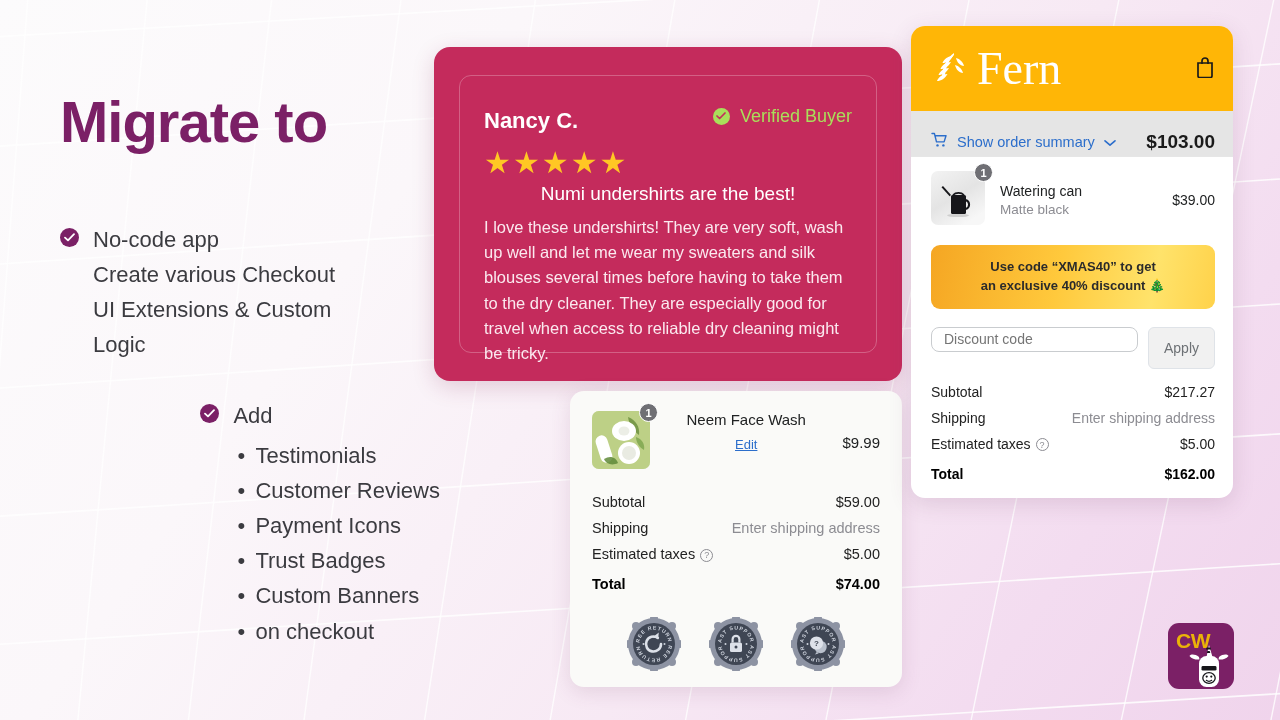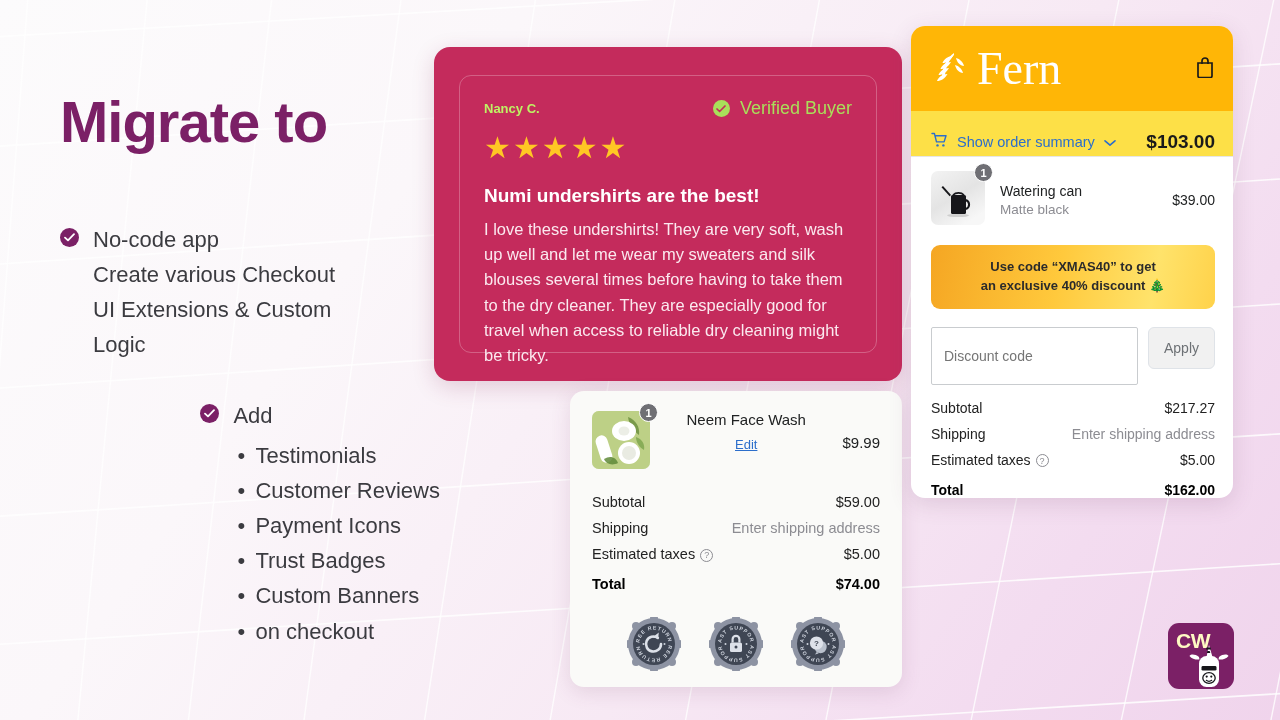"Nancy C." #t-name { color: #bef264 -> #ffffff; font-size: 13px -> 22px; margin-top: none -> 10px }
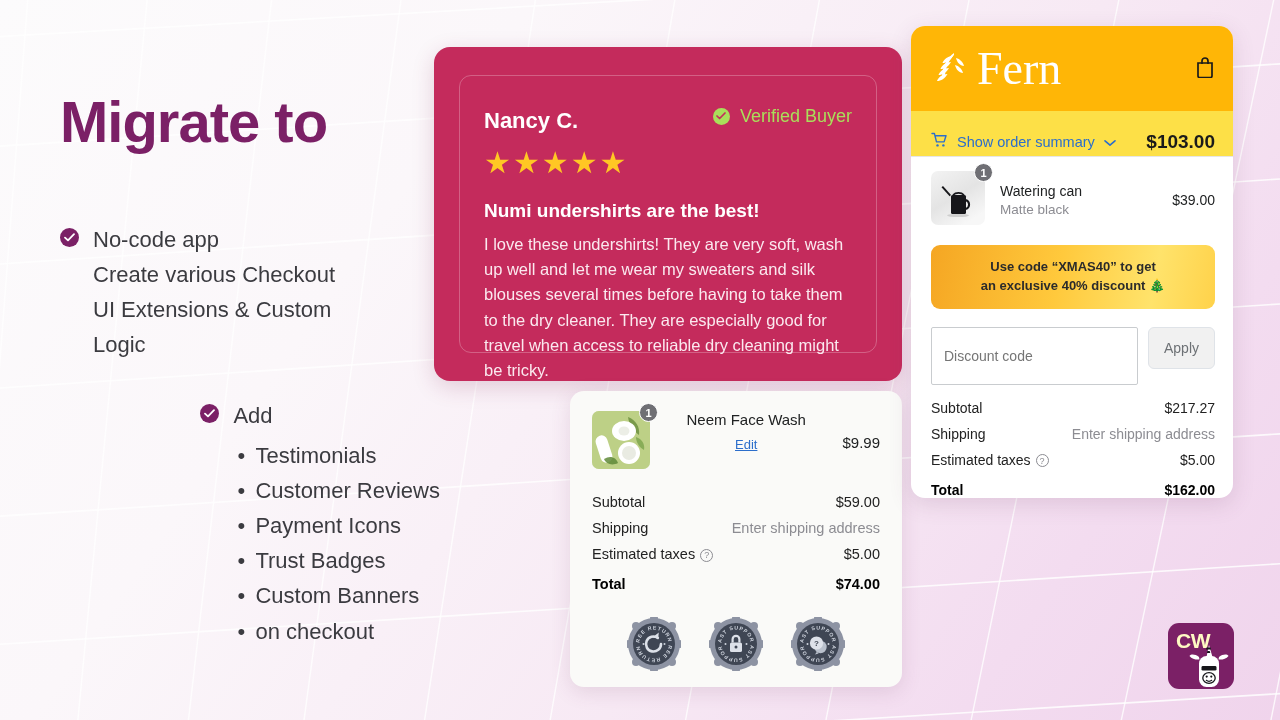"Show order summary" #fern-summary { background: #fde047 -> #e5e5e5 }
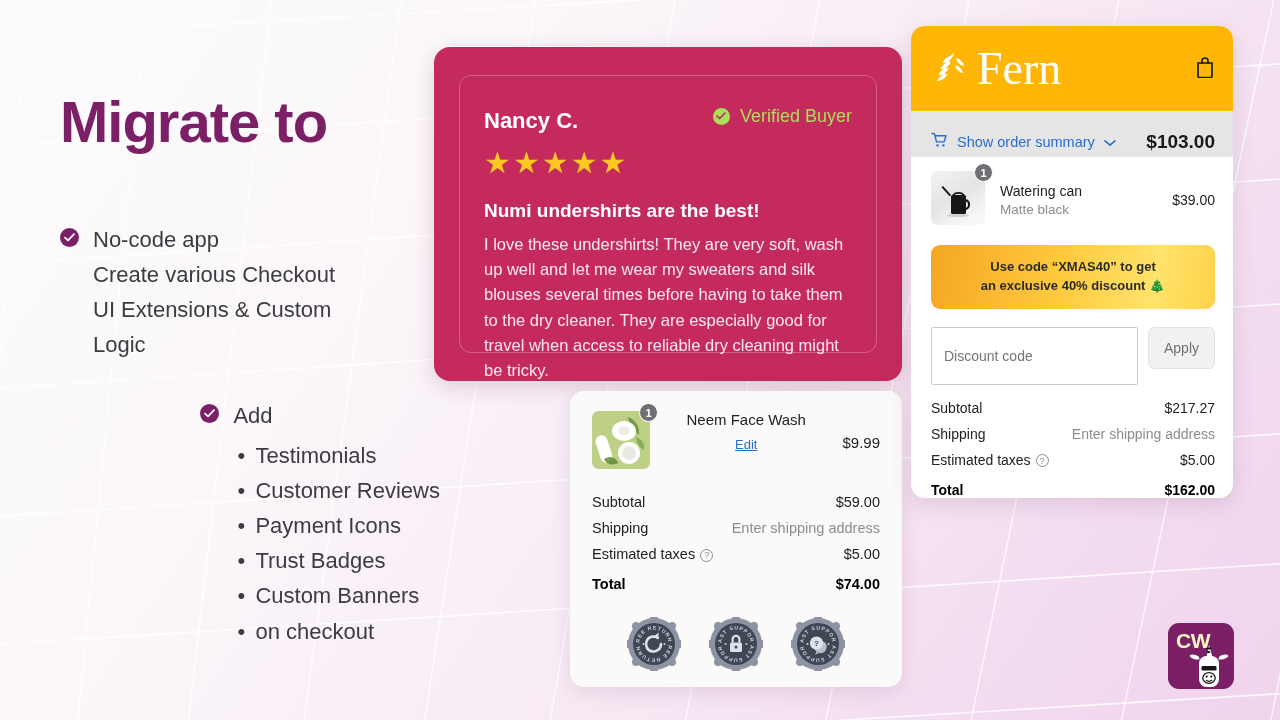"Numi undershirts are the best!" #t-title { font-weight: bold -> normal; margin-top: 22px -> 5px; text-align: none -> center }
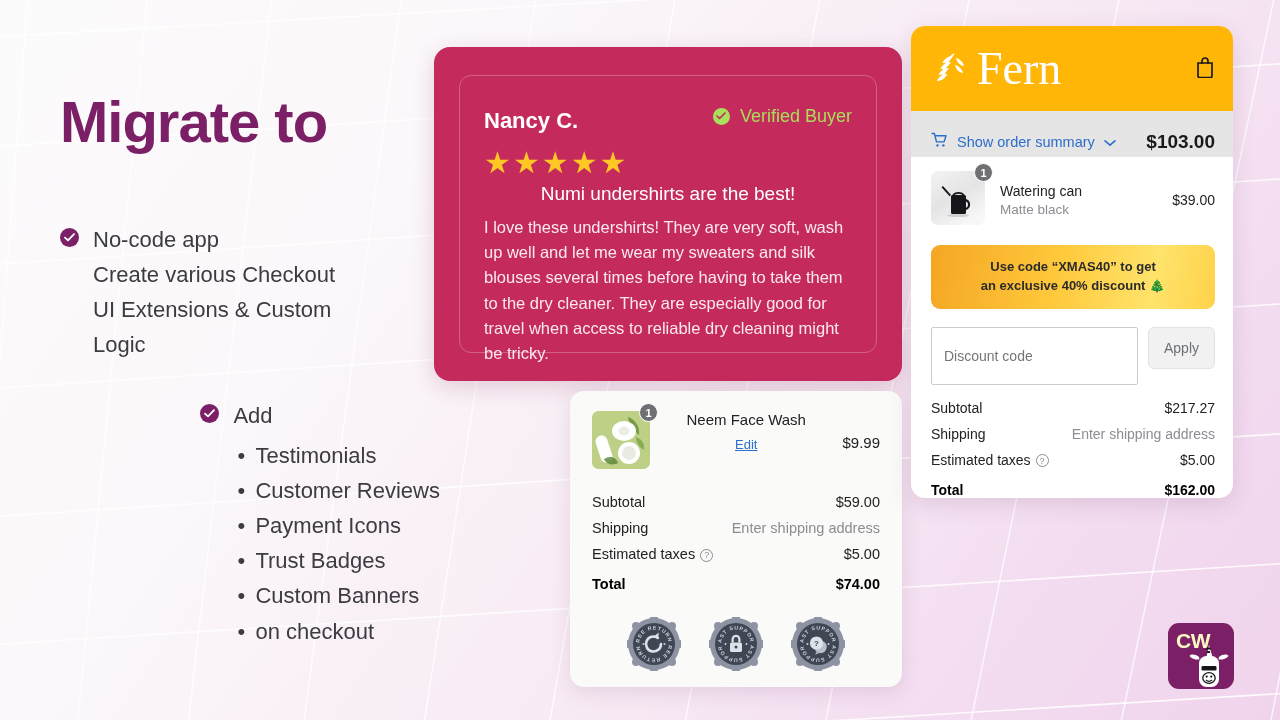"Discount code" #discount-input { border-radius: 2px -> 8px; height: 58px -> 25px }
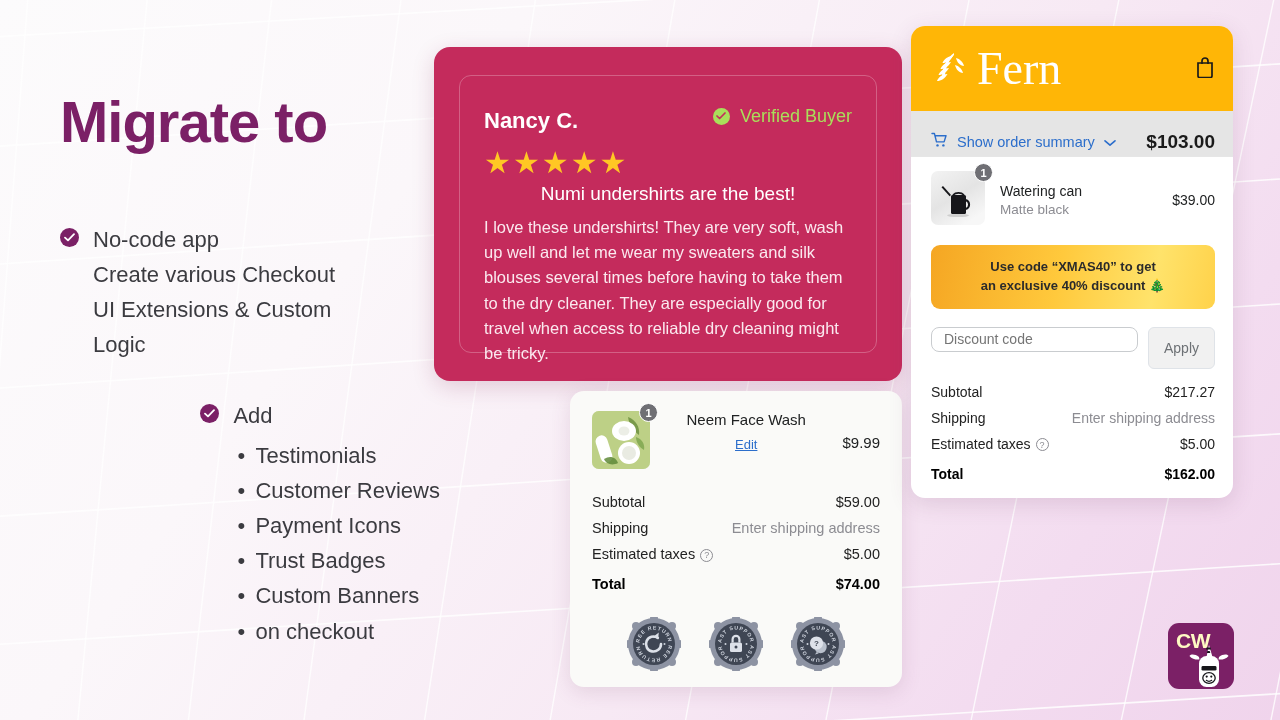"CW" #cw-text { color: #fef9c3 -> #eab308 }
